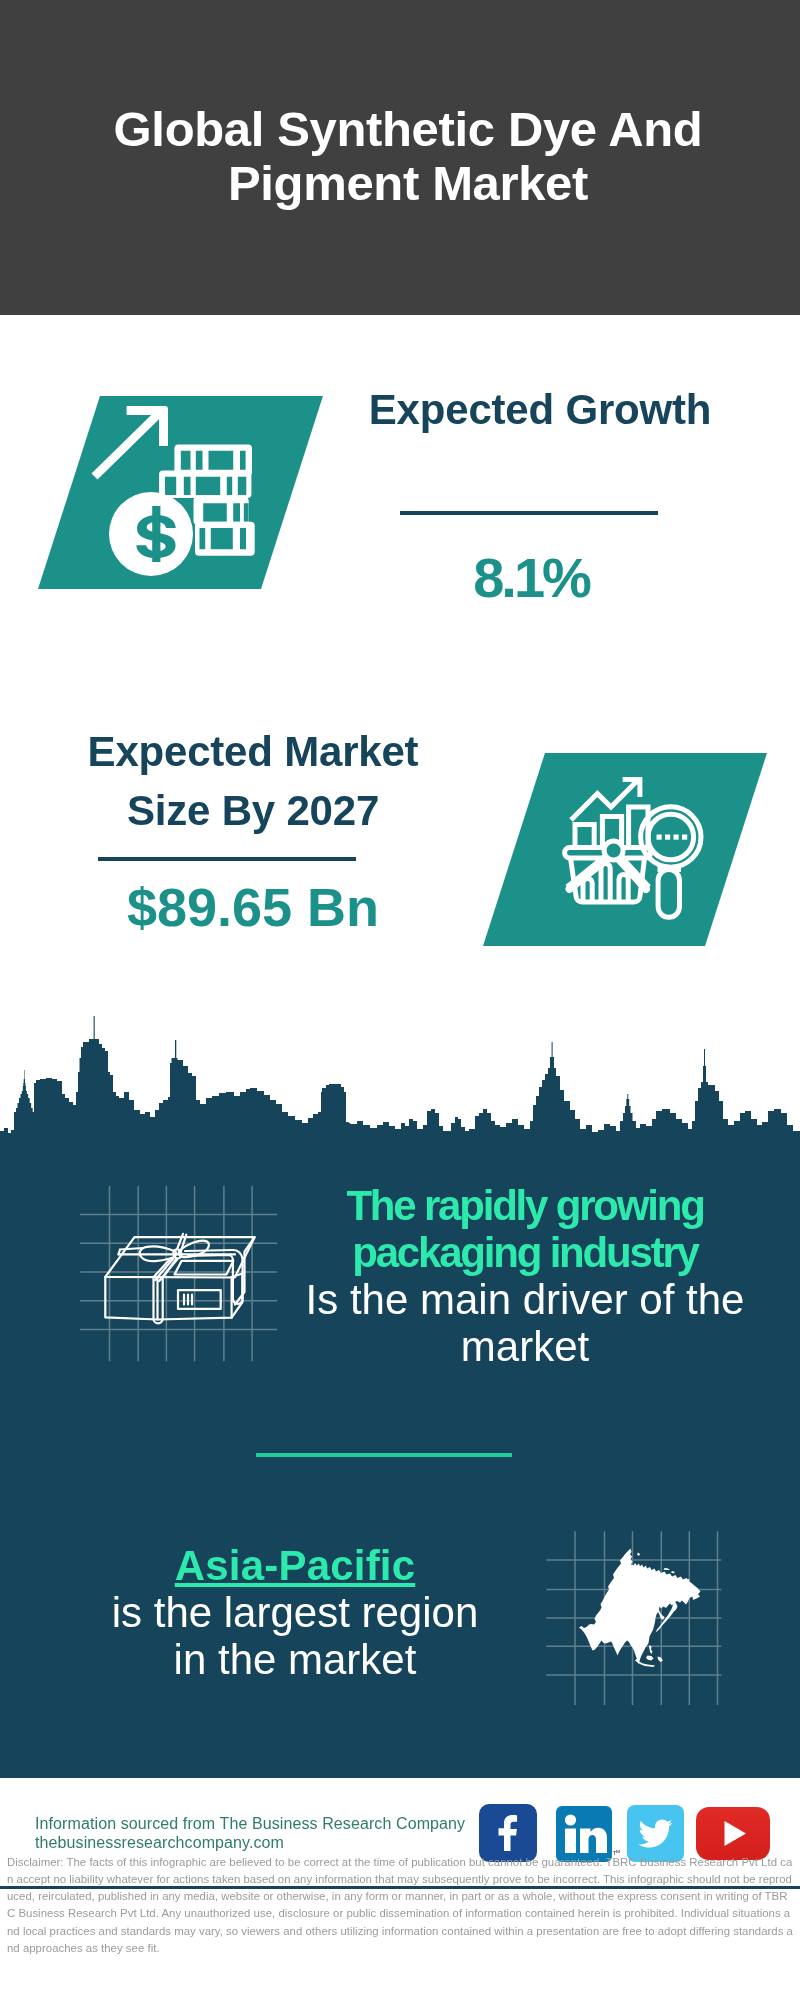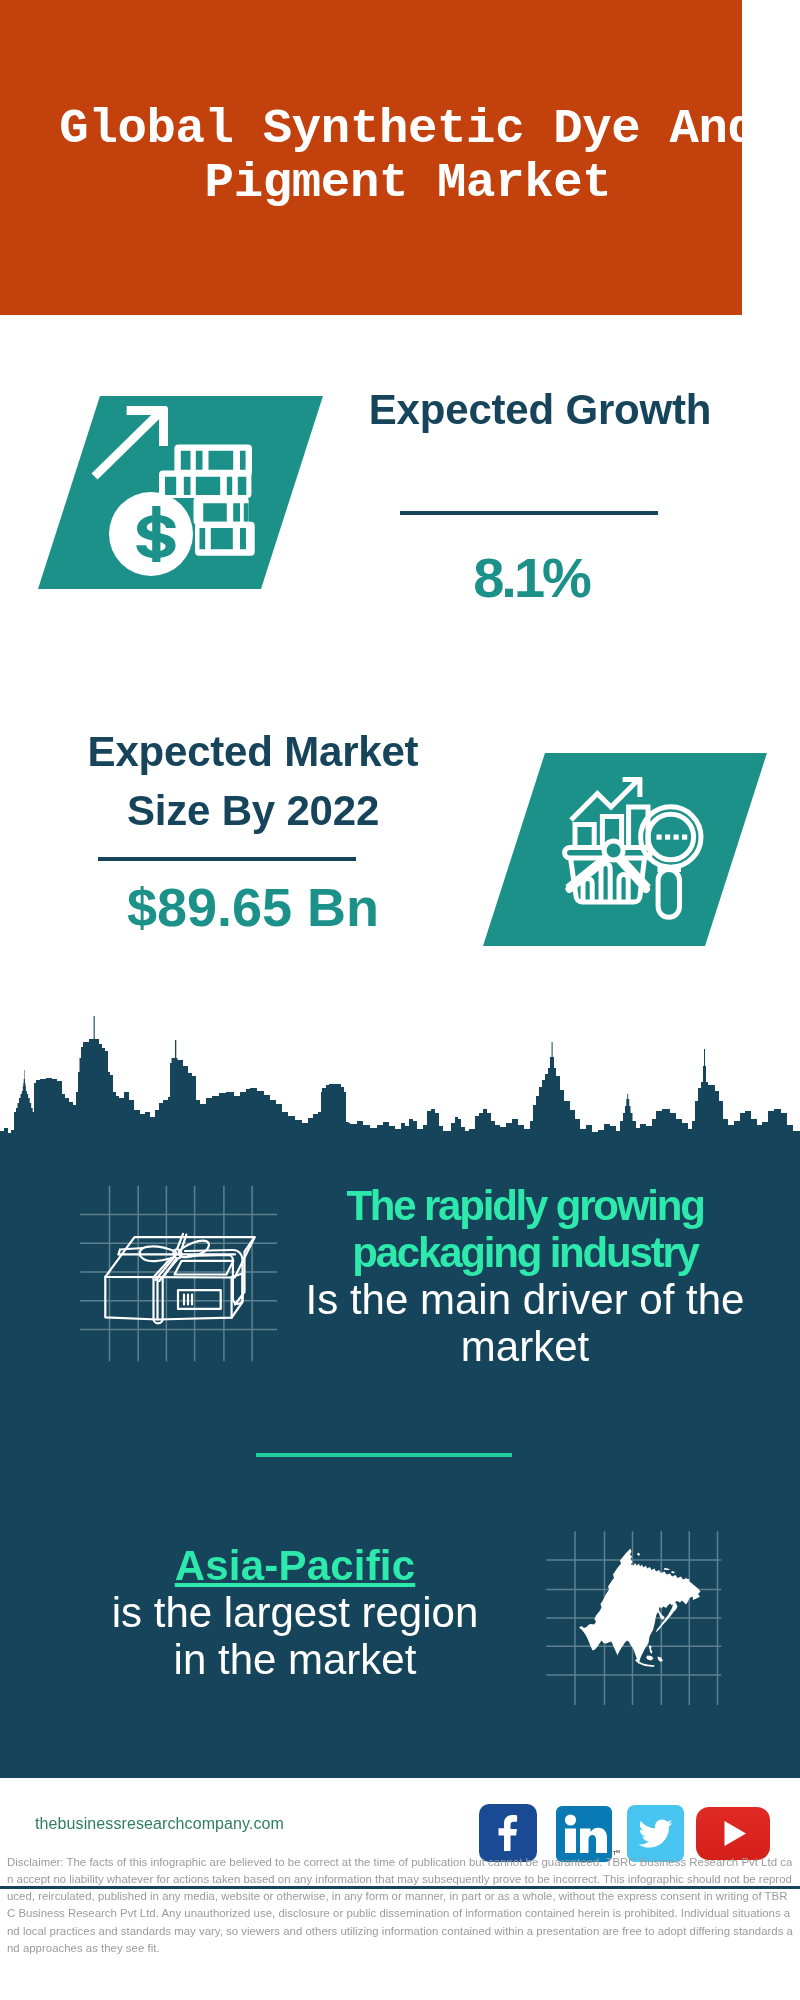"Global Synthetic Dye And" .header { background: #c2410c -> #404040; font-family: Liberation Mono, monospace -> none; width: 742px -> 800px }
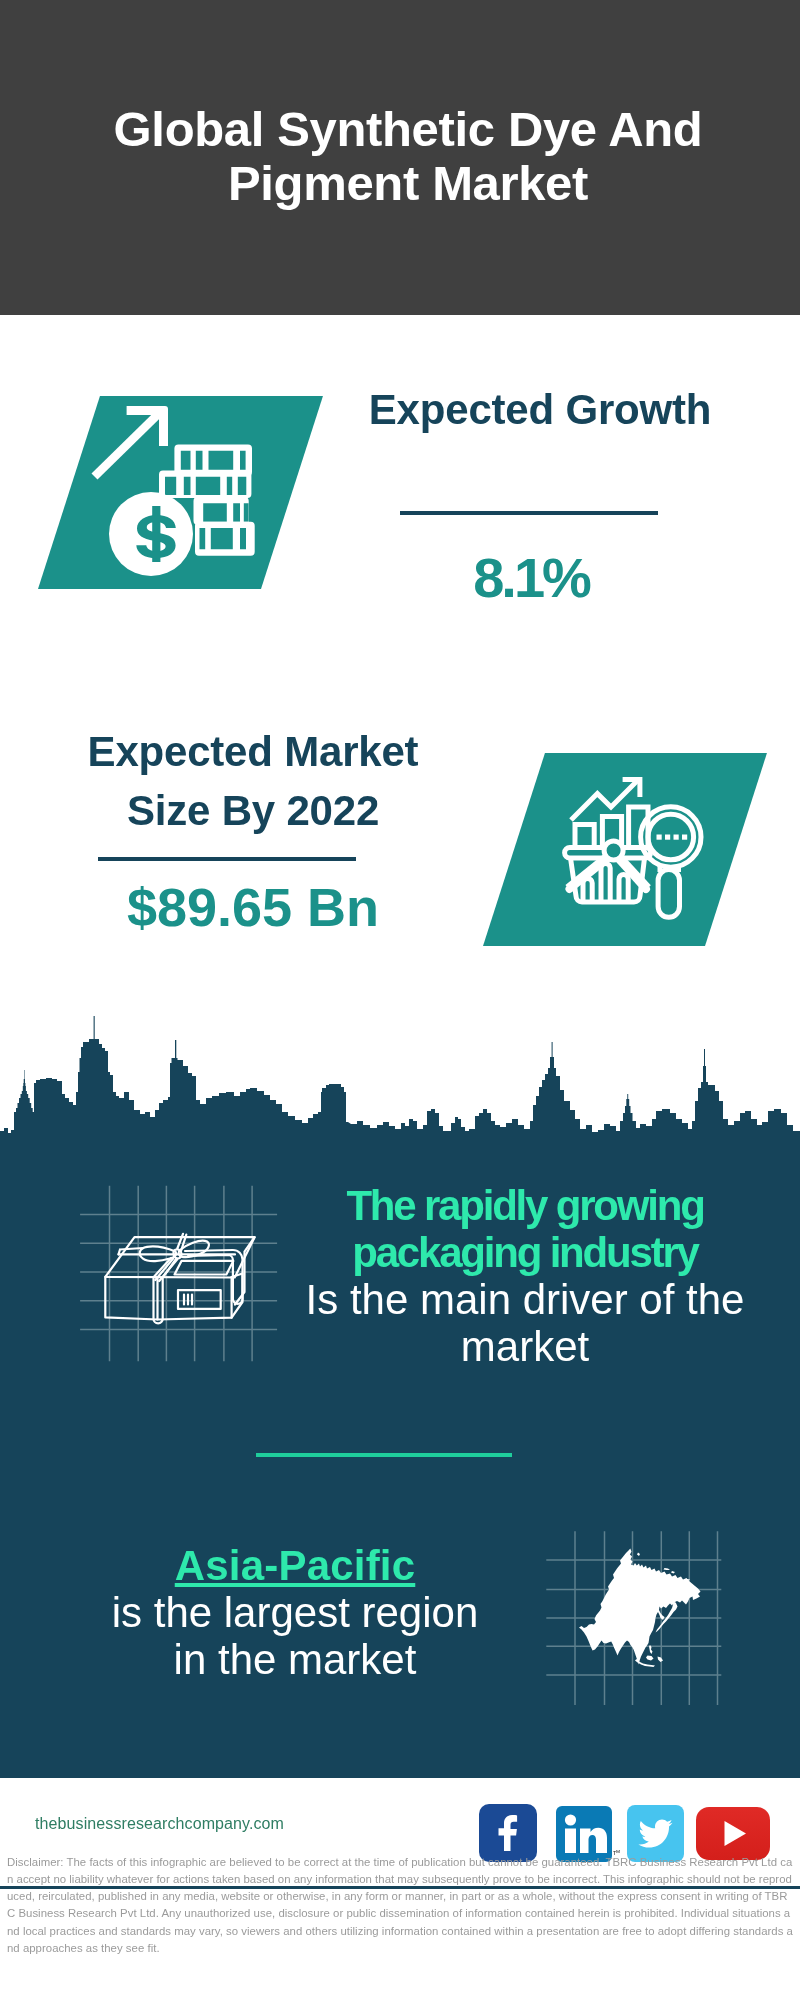"Size By 2022" span { text: 2022 -> 2027 }
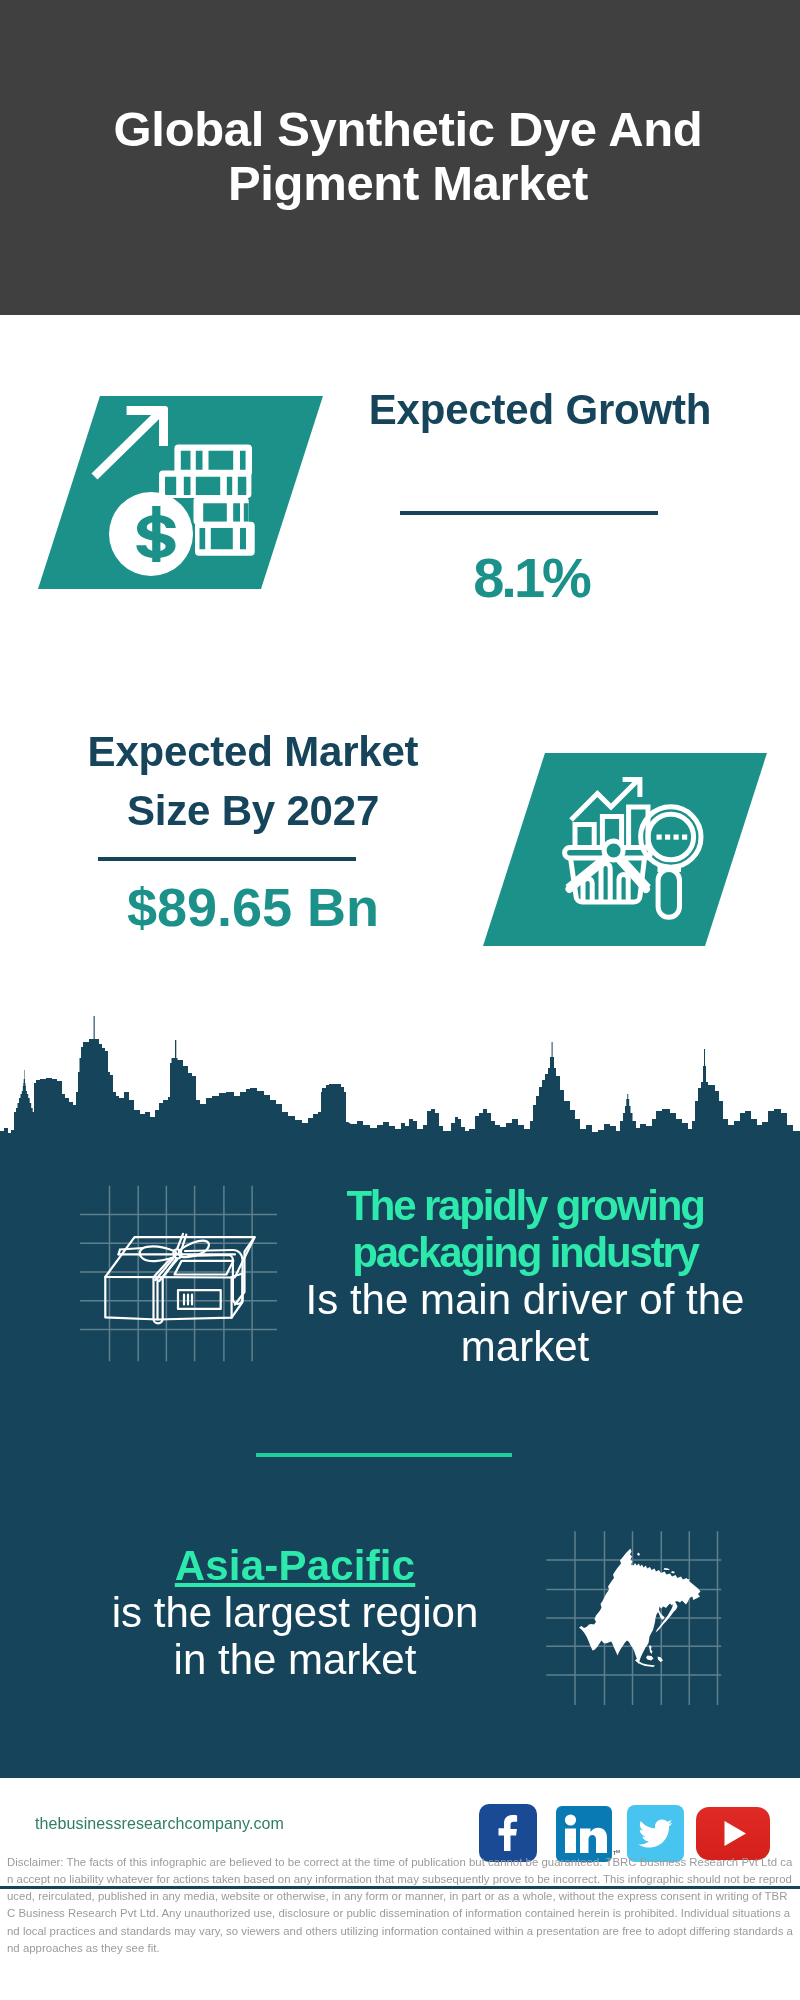"Information sourced from The Business" div { html: none -> <div>Information sourced from The Business Research Company</div> }
